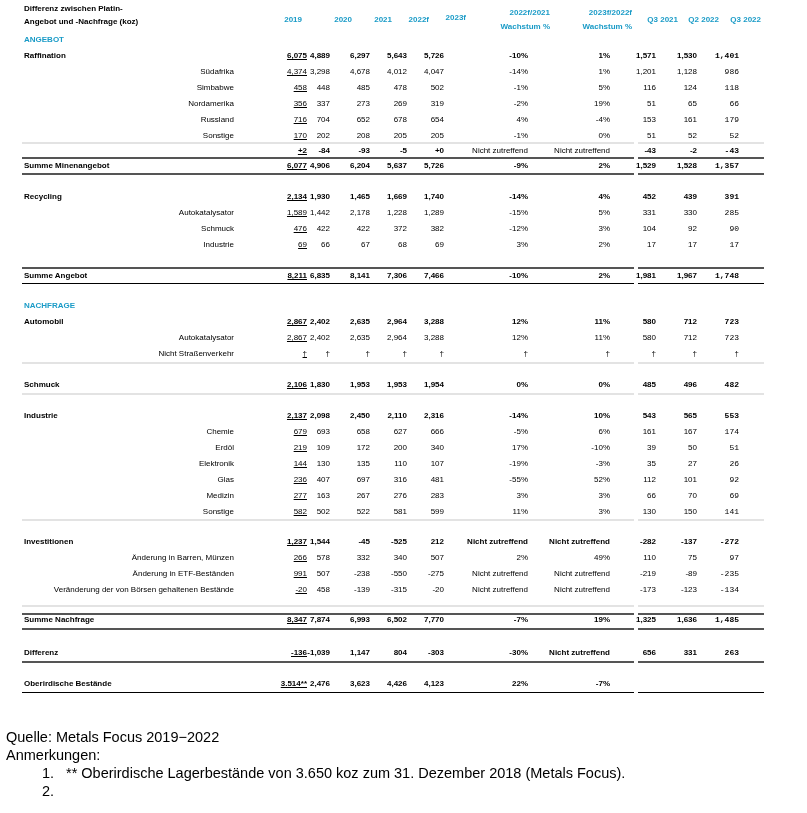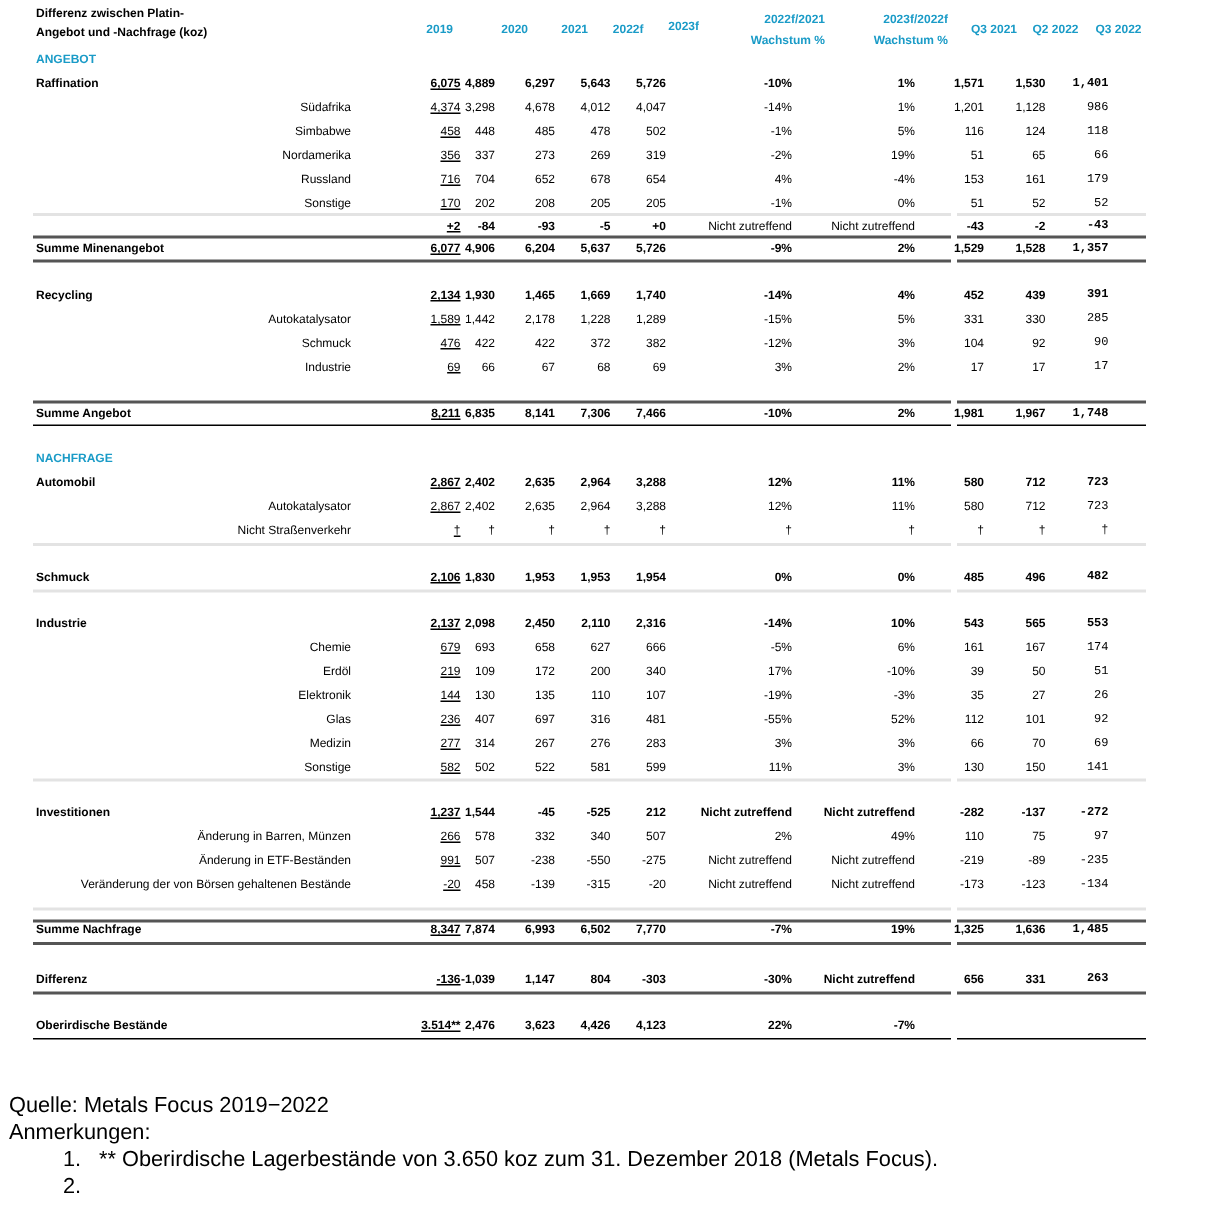"314" span.num { text: 314 -> 163 }
